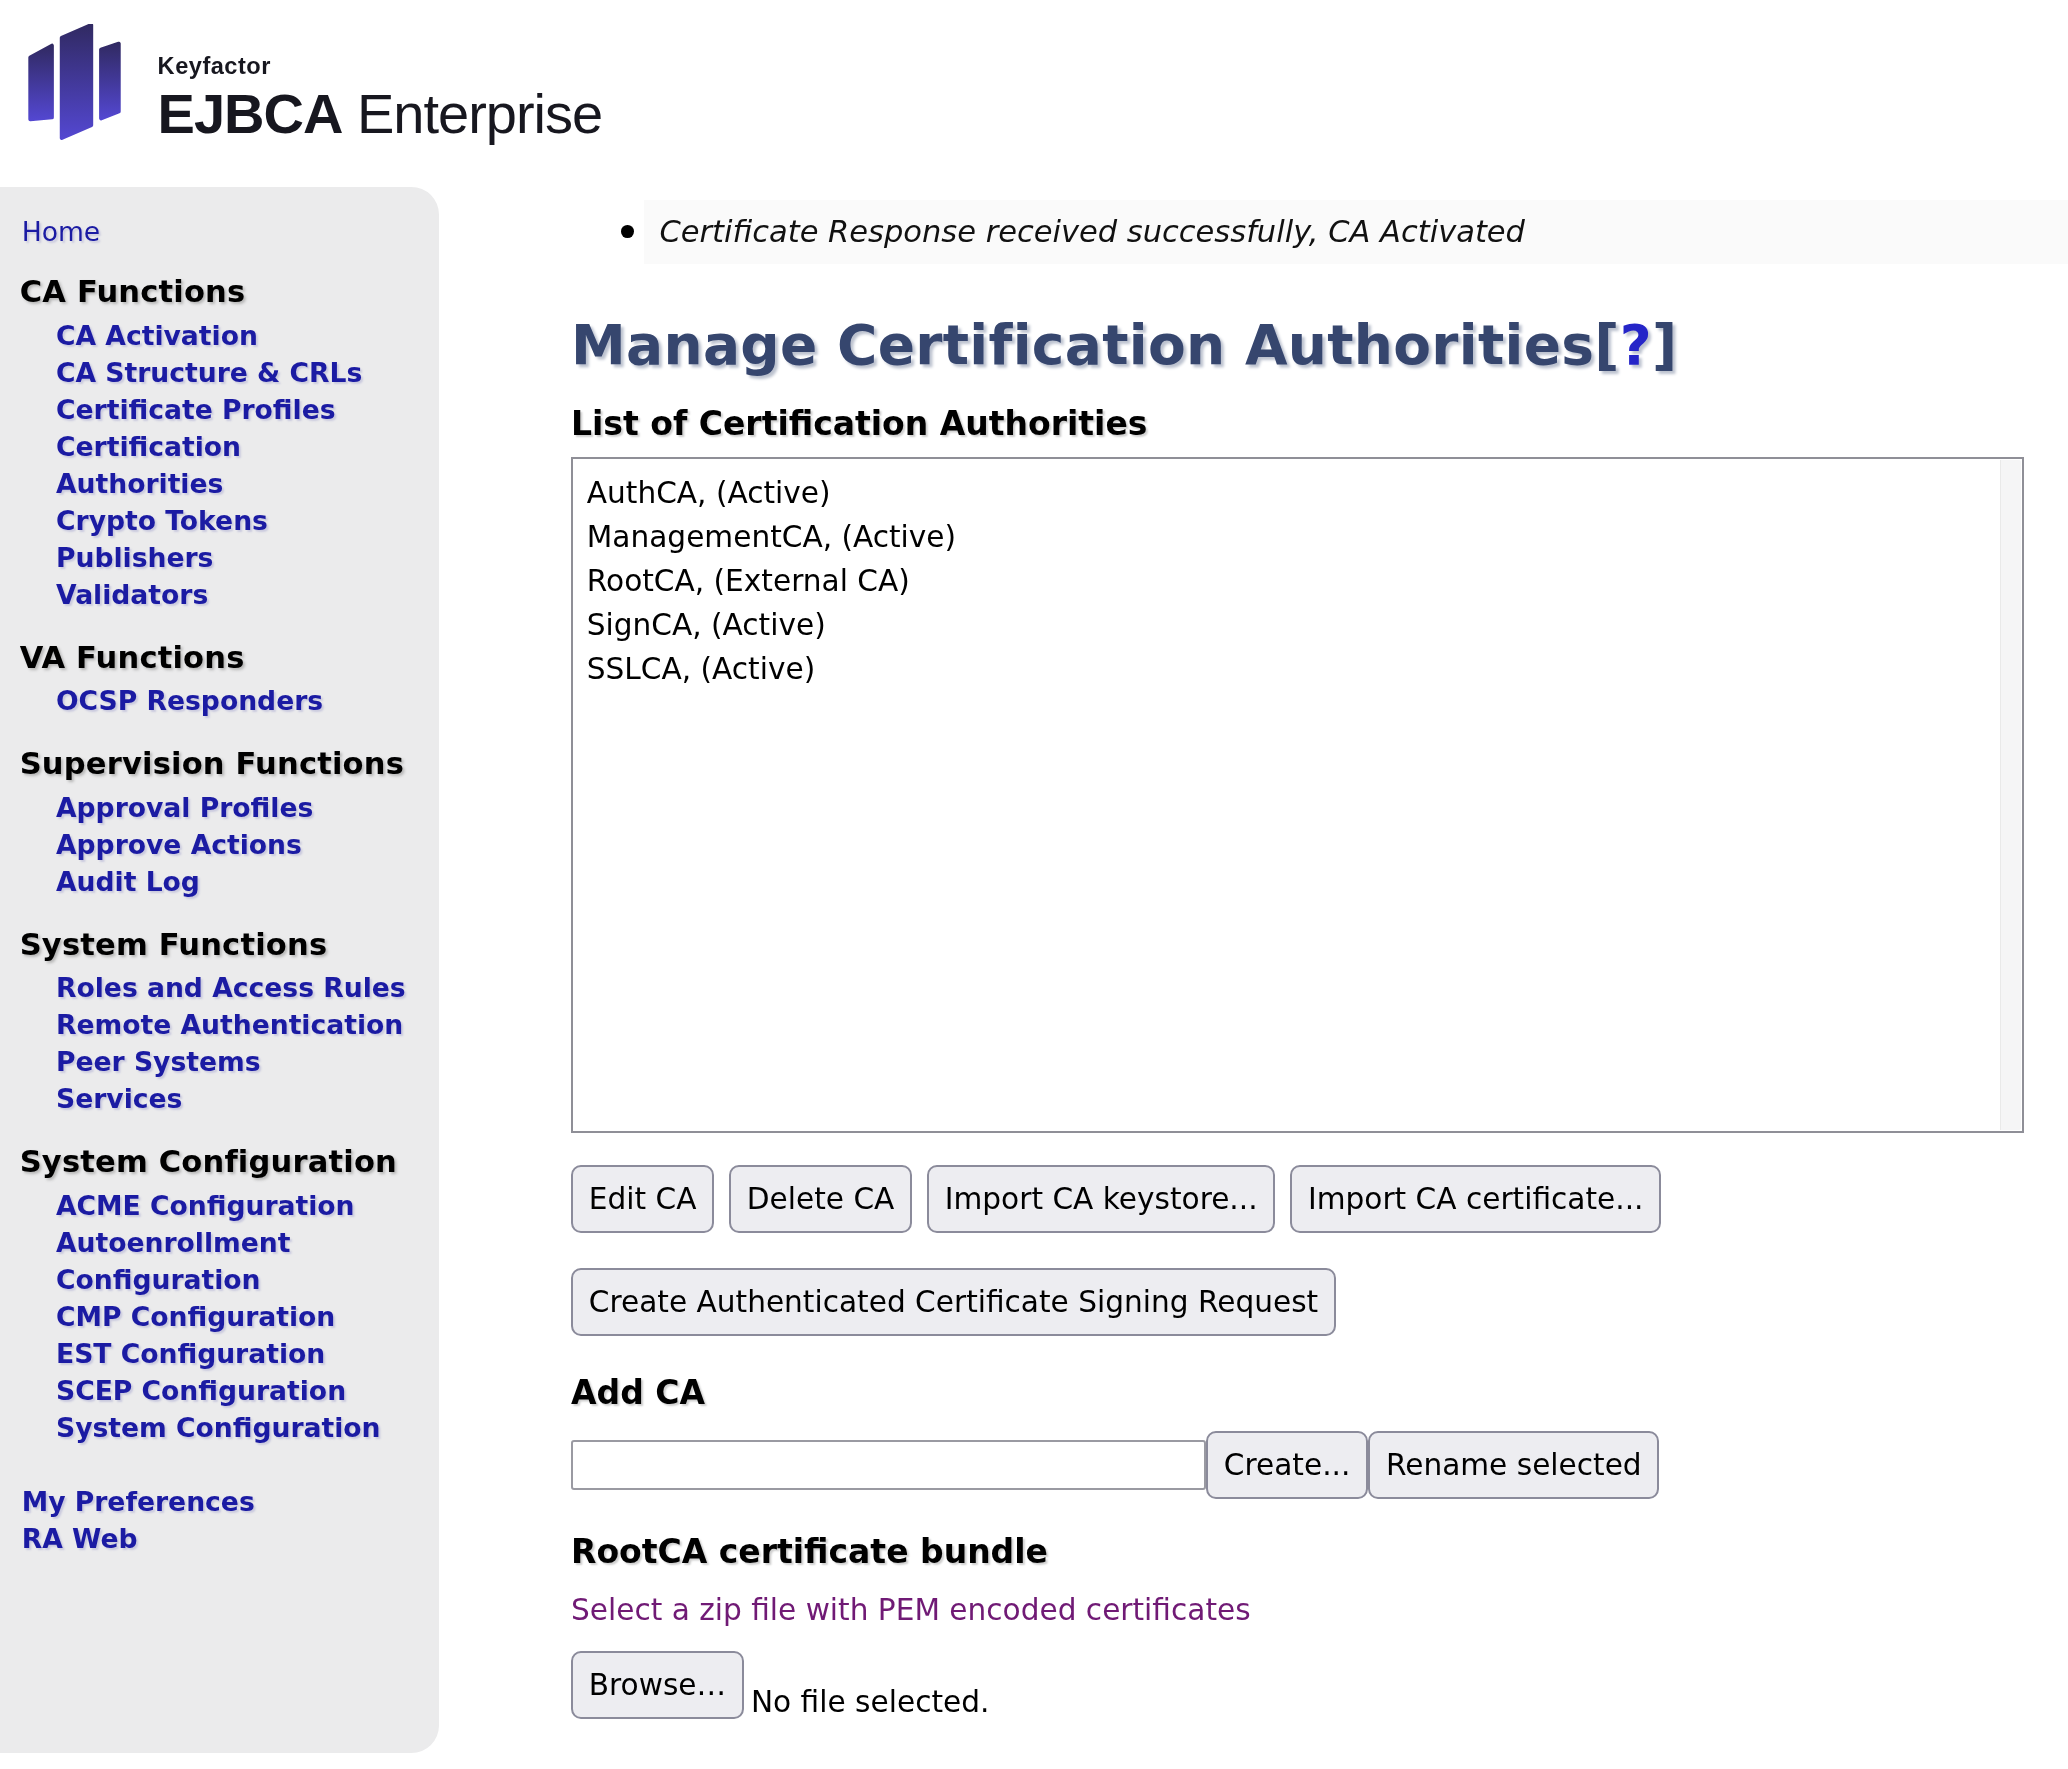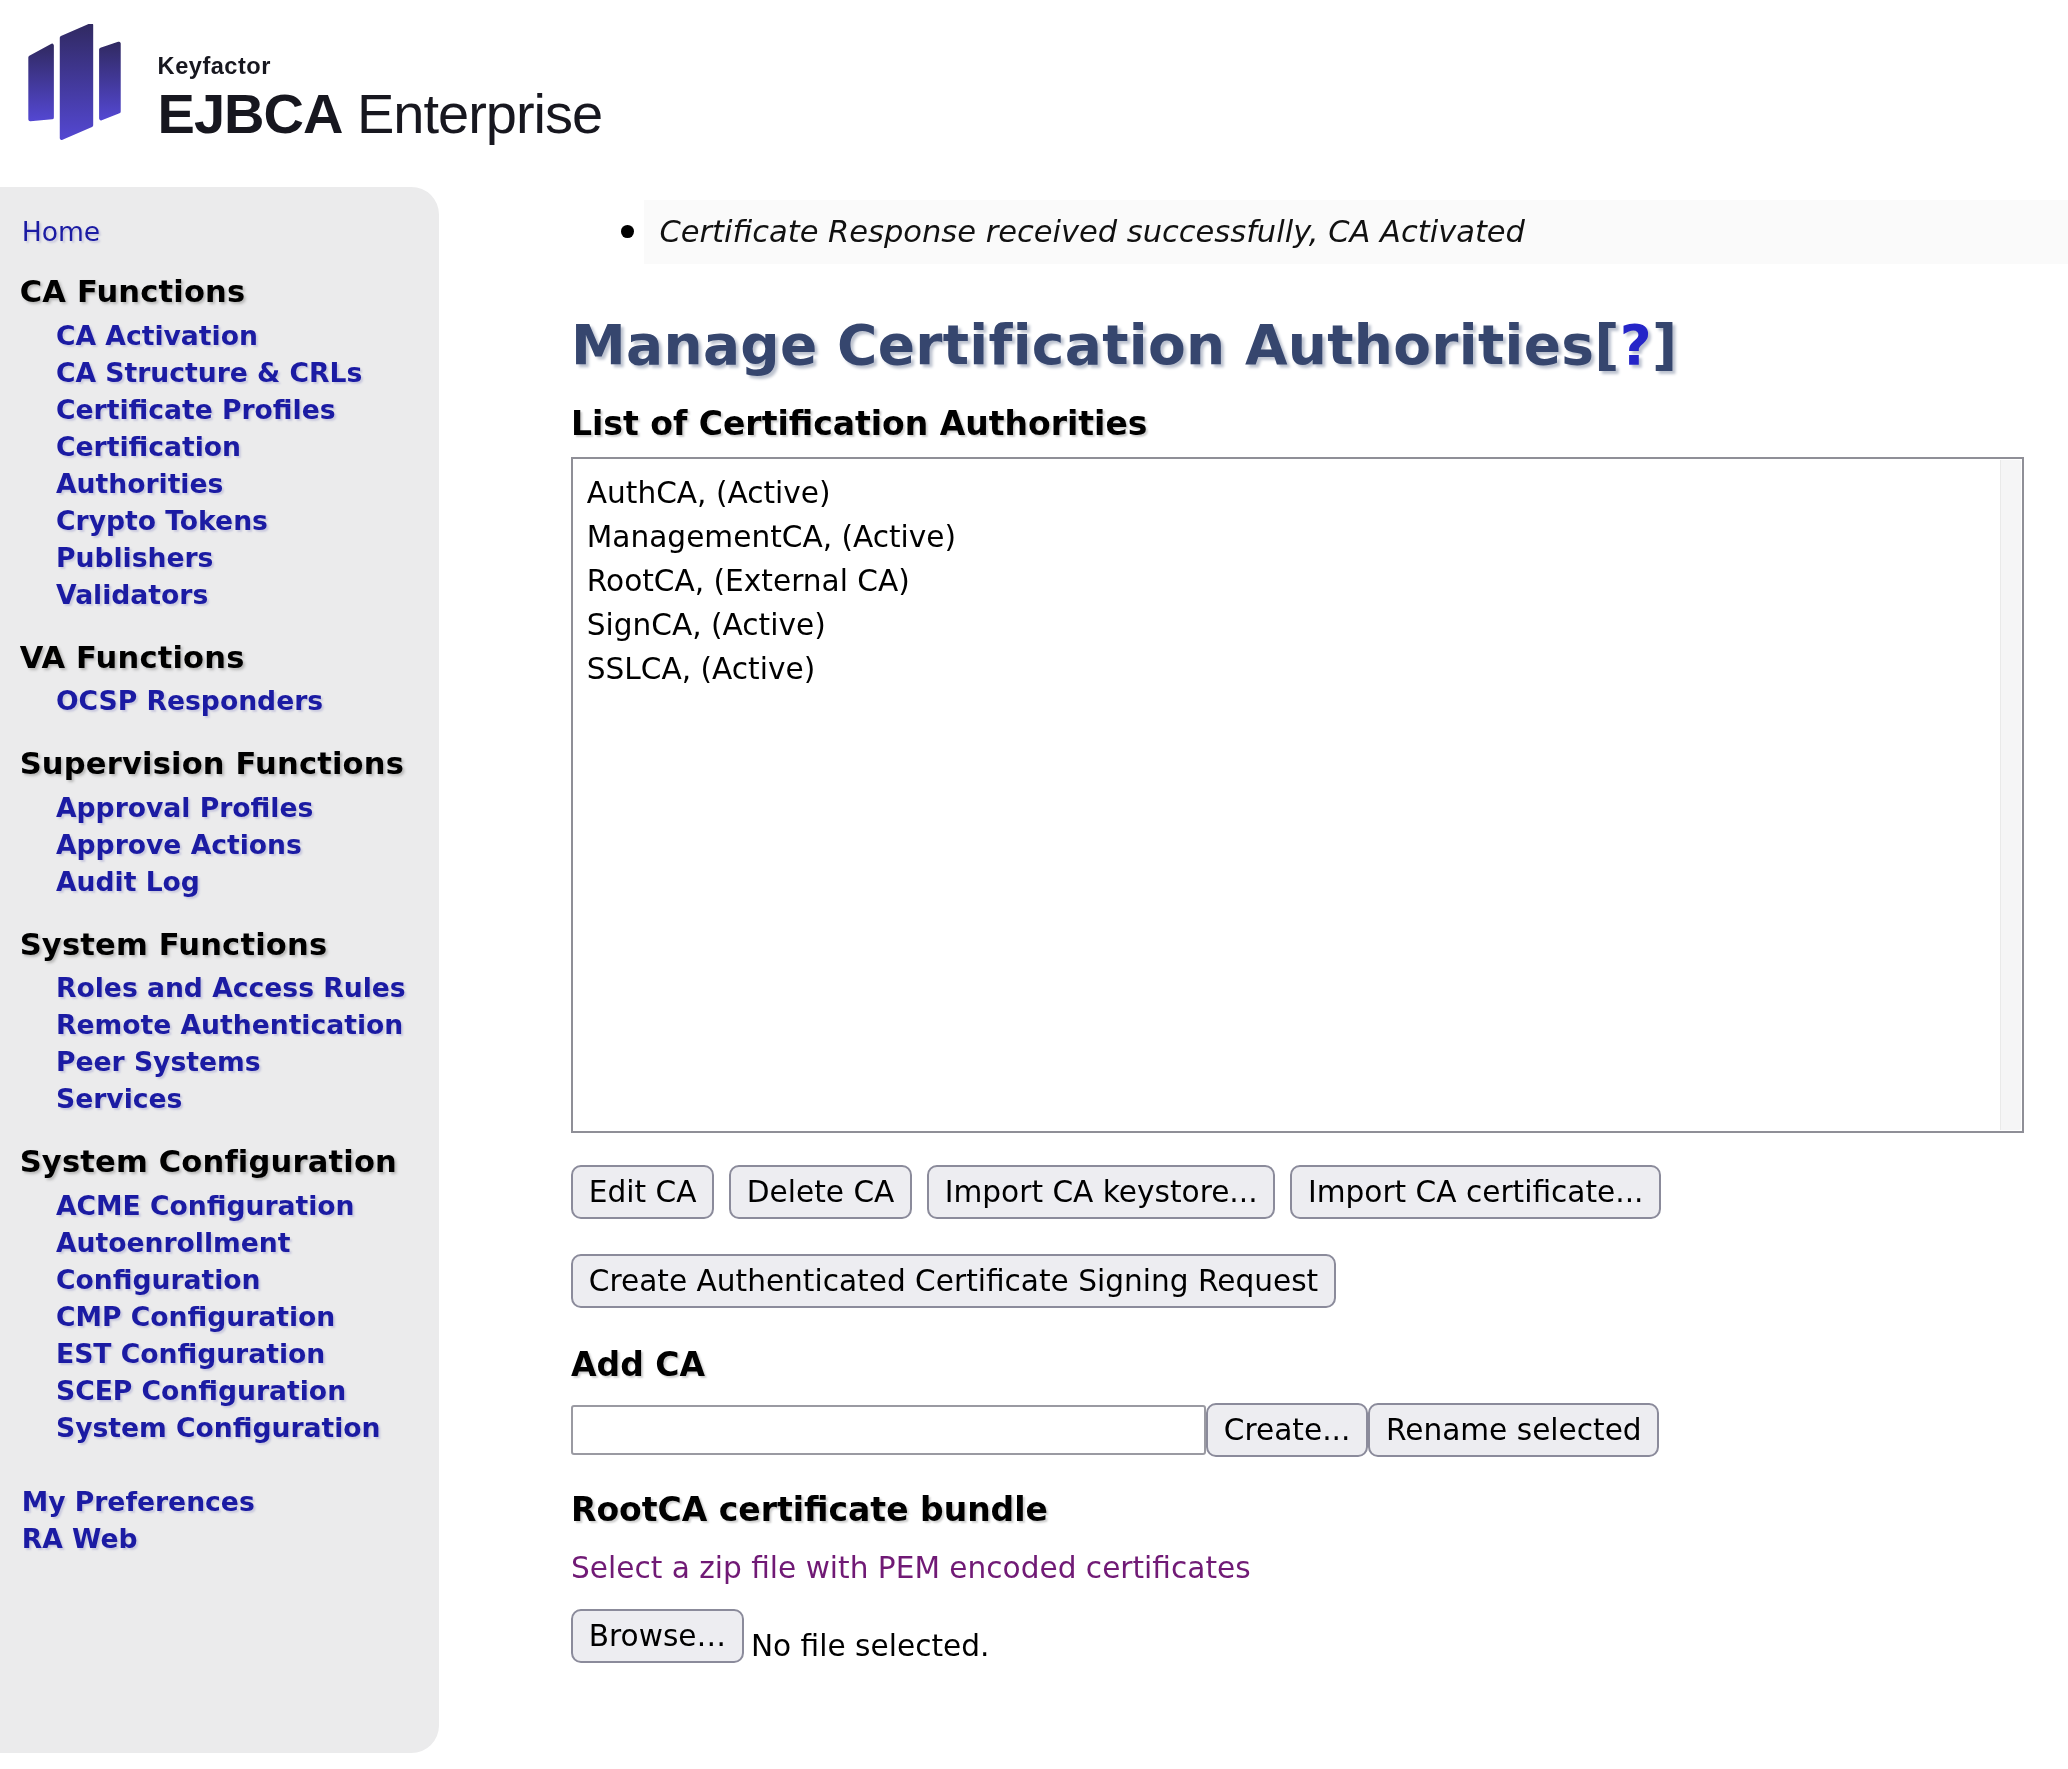"Edit CA" .btn { height: 54px -> 68px }
